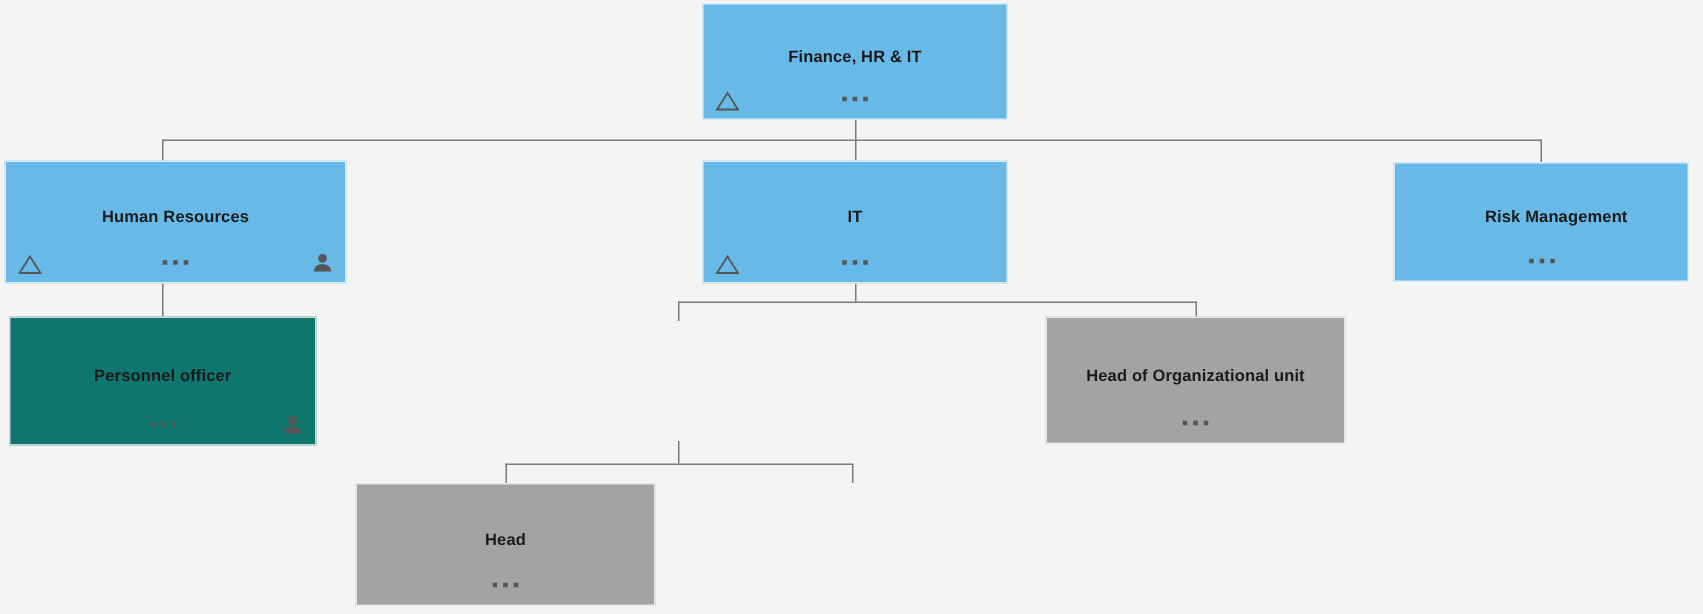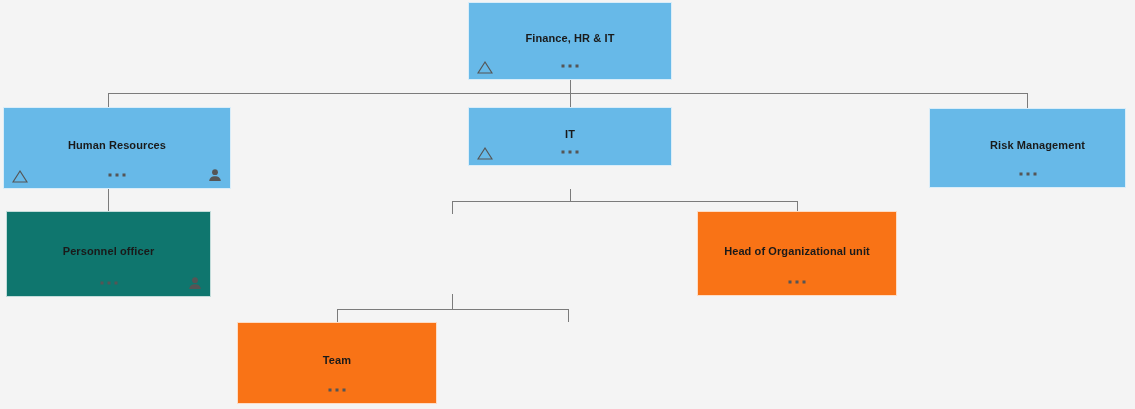"IT" div.node { height: 59px -> 82px }
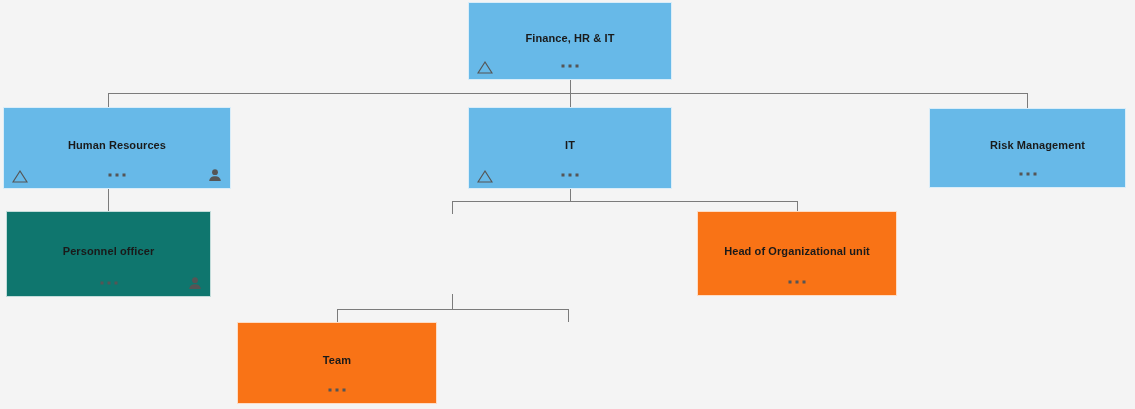"Head of Organizational unit" .node.fill-light { background: #f97316 -> #a3a3a3 }
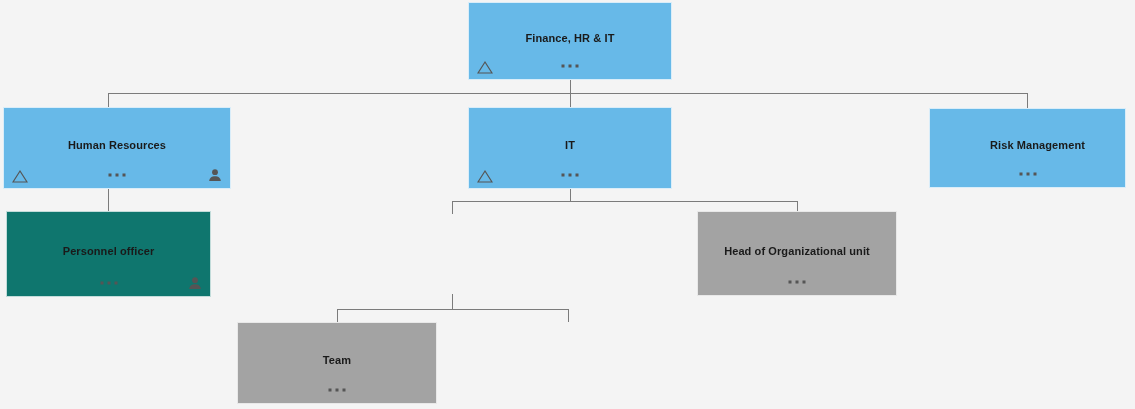"Team" div.node-title { text: Team -> Head }
